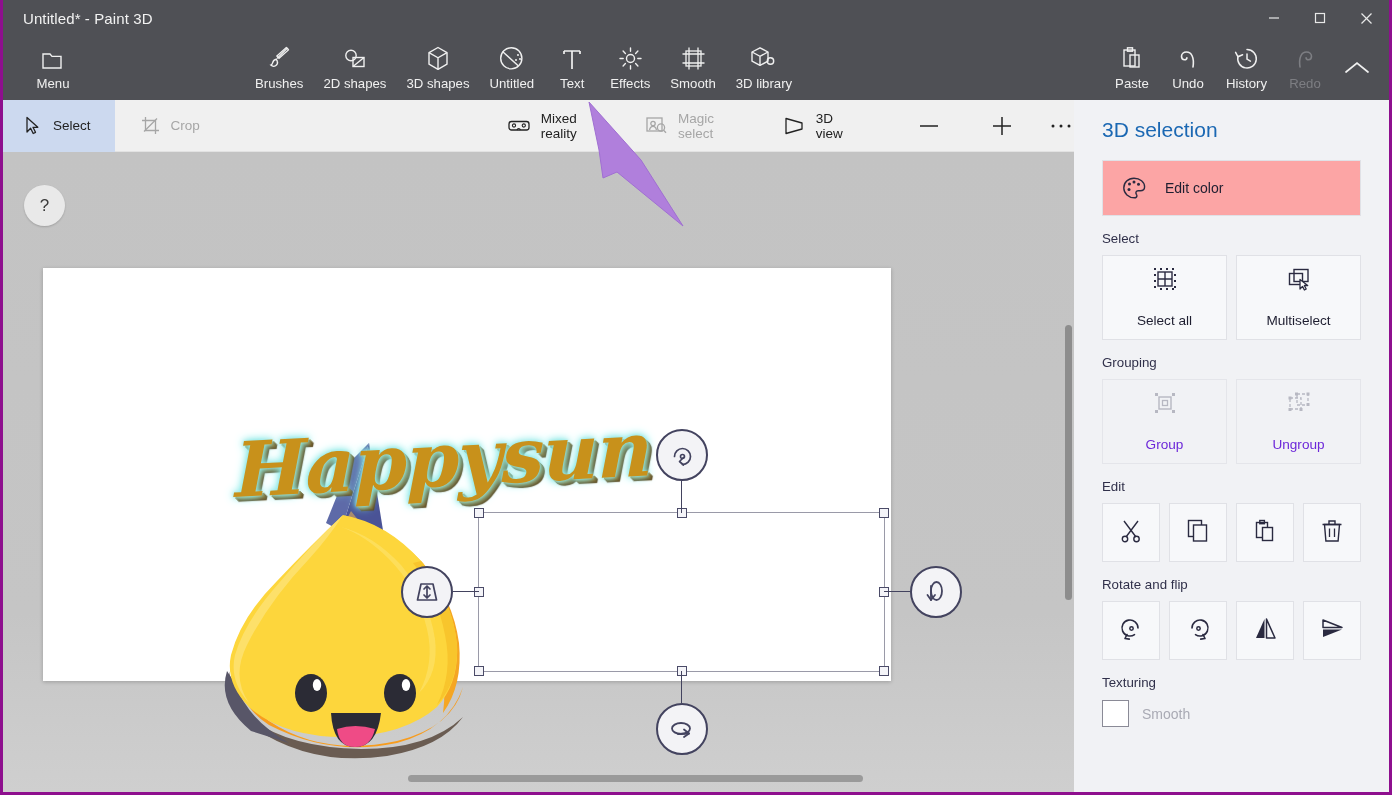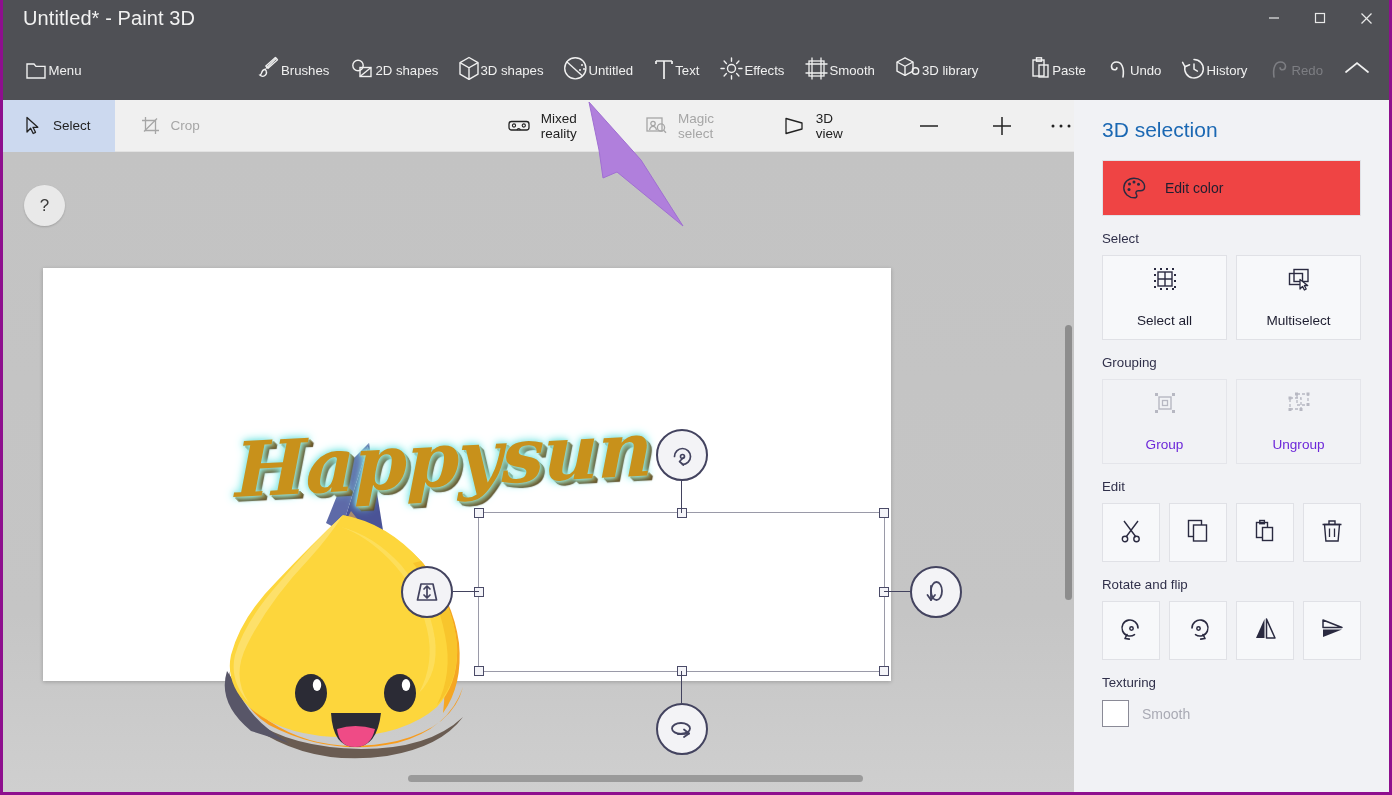"Untitled* - Paint 3D" .title-text { font-size: 20px -> 15px }
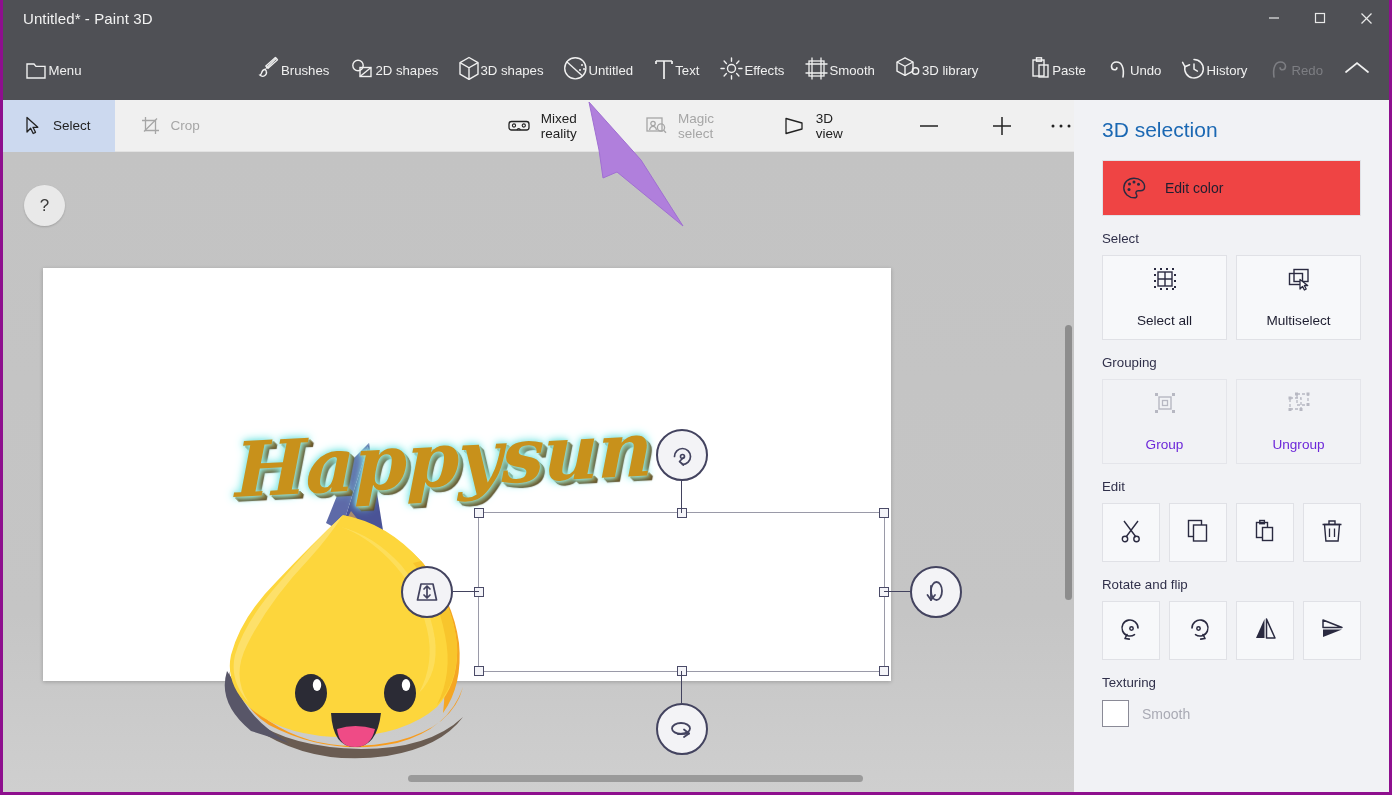"Menu" .rib-item { flex-direction: row -> column }
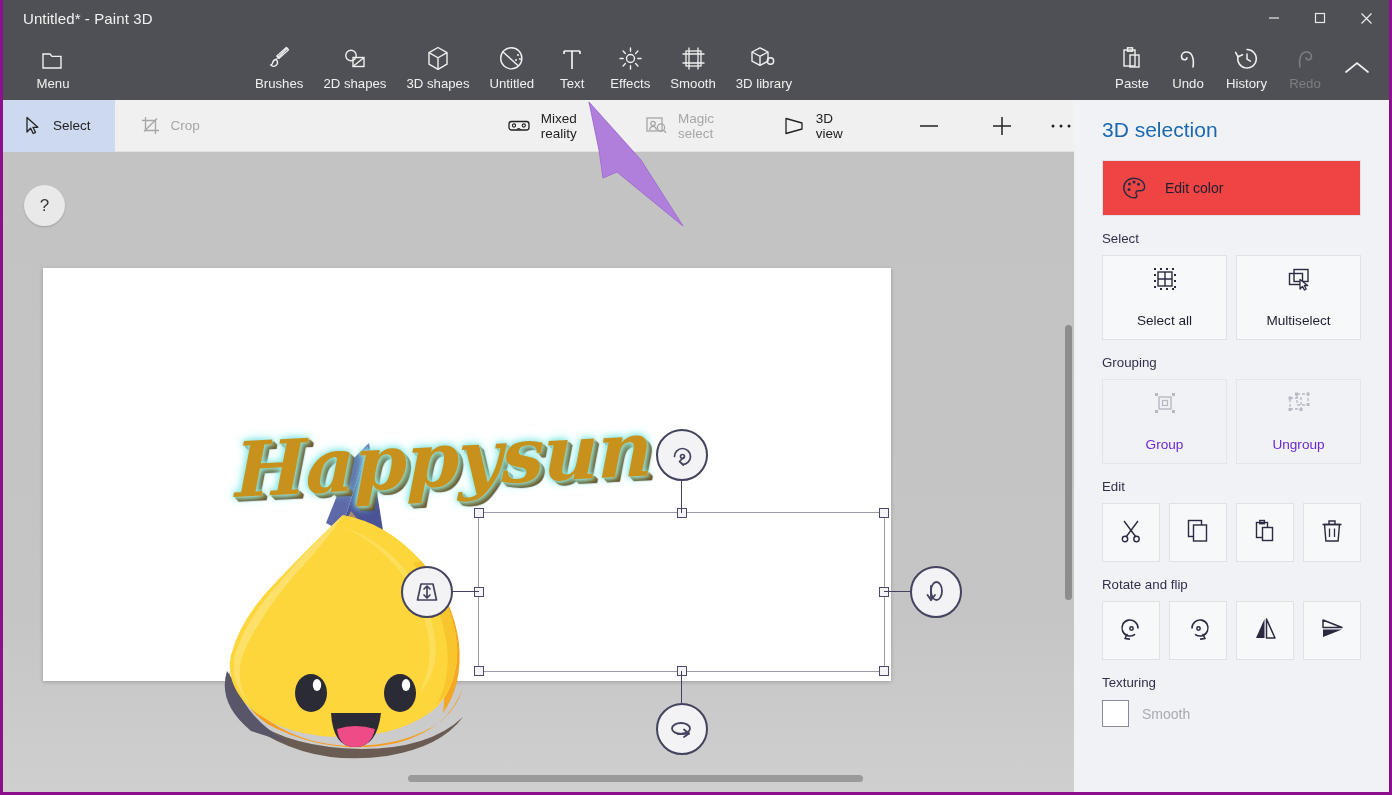"Edit color" .btn-wide { background: #ef4444 -> #fca5a5 }
